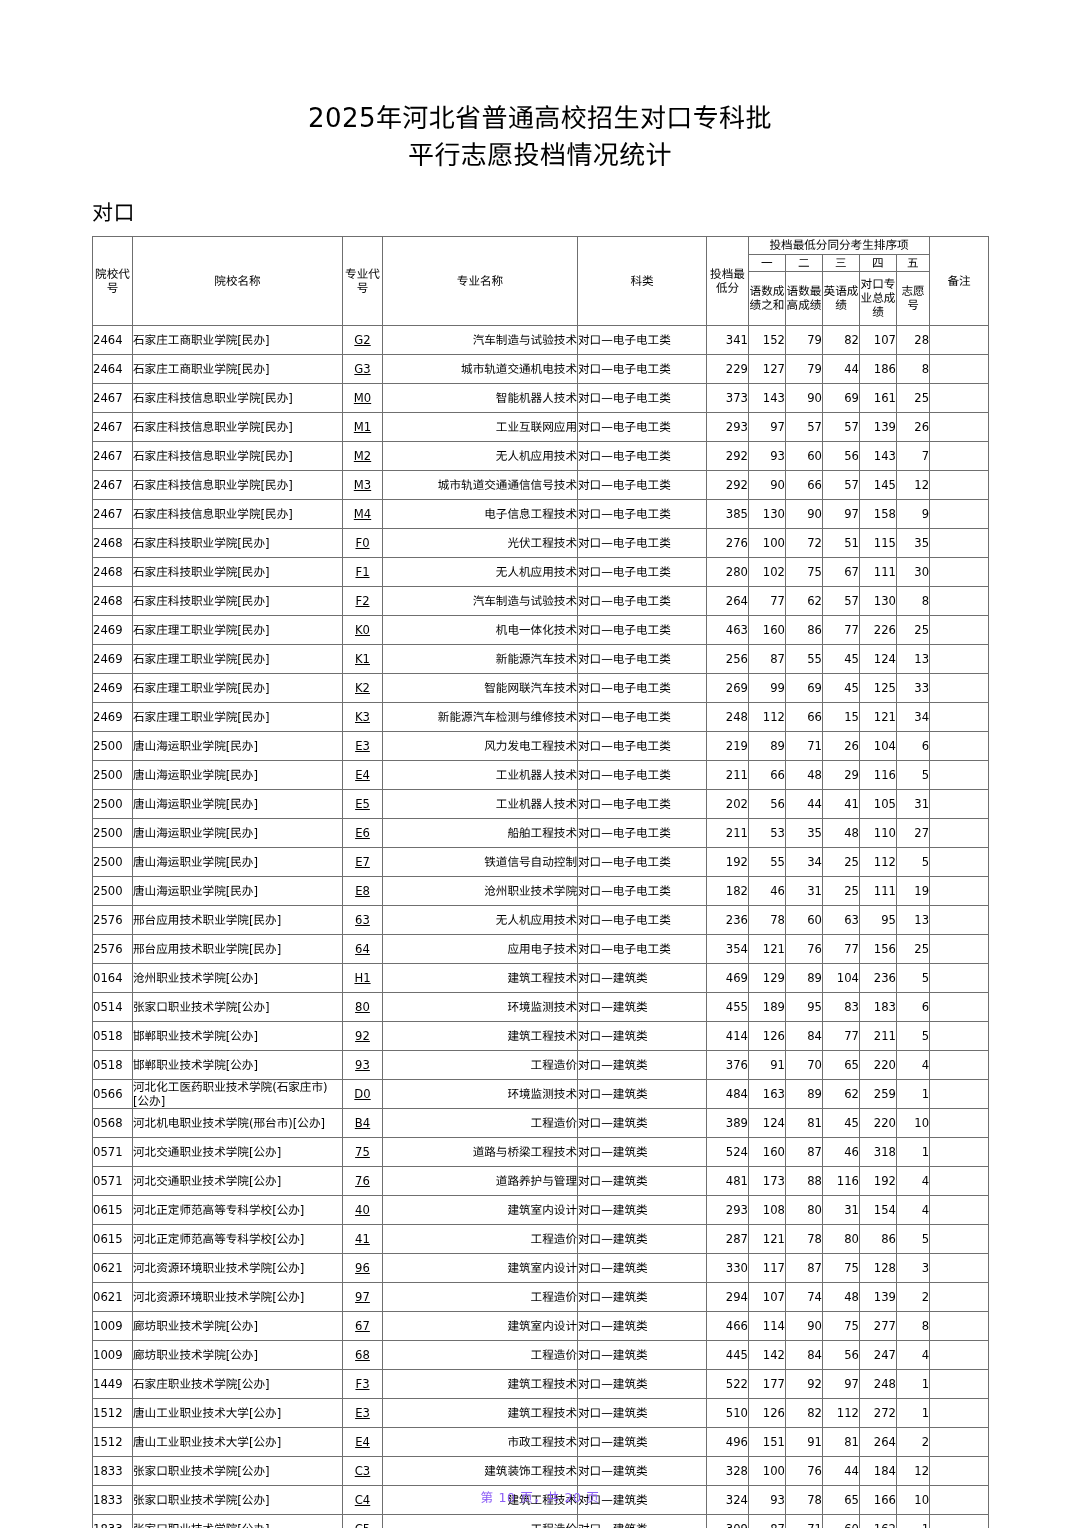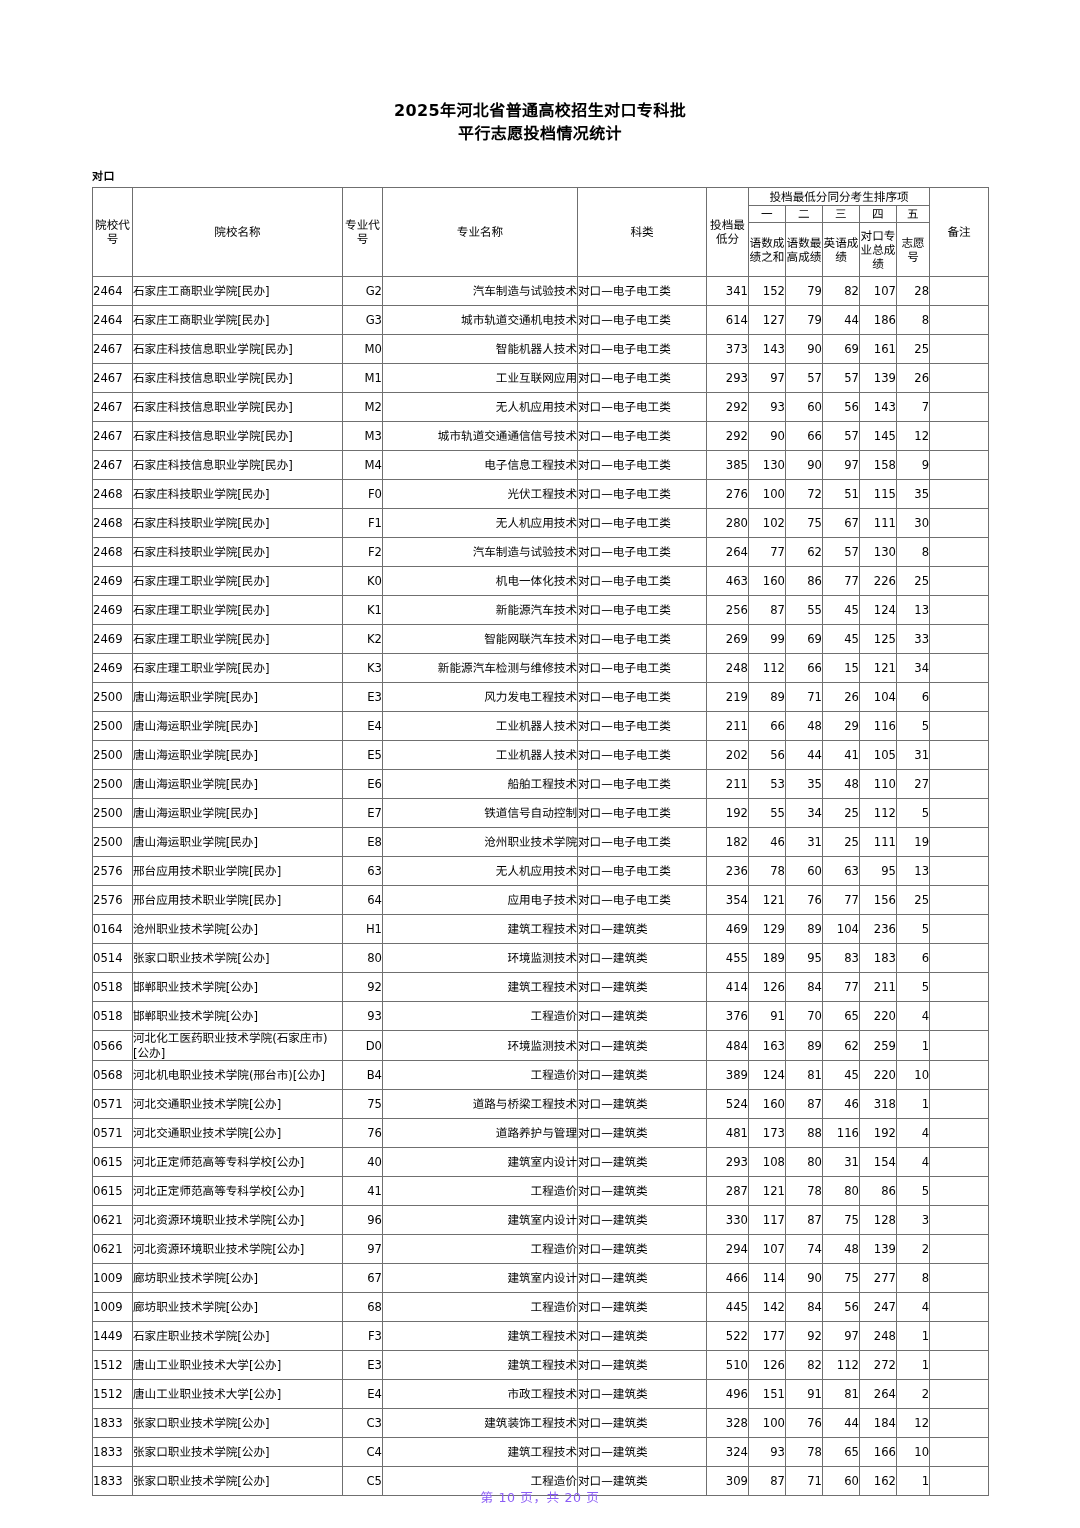"2025年河北省普通高校招生对口专科批" .title-line { font-size: 16px -> 26px; font-weight: bold -> normal }
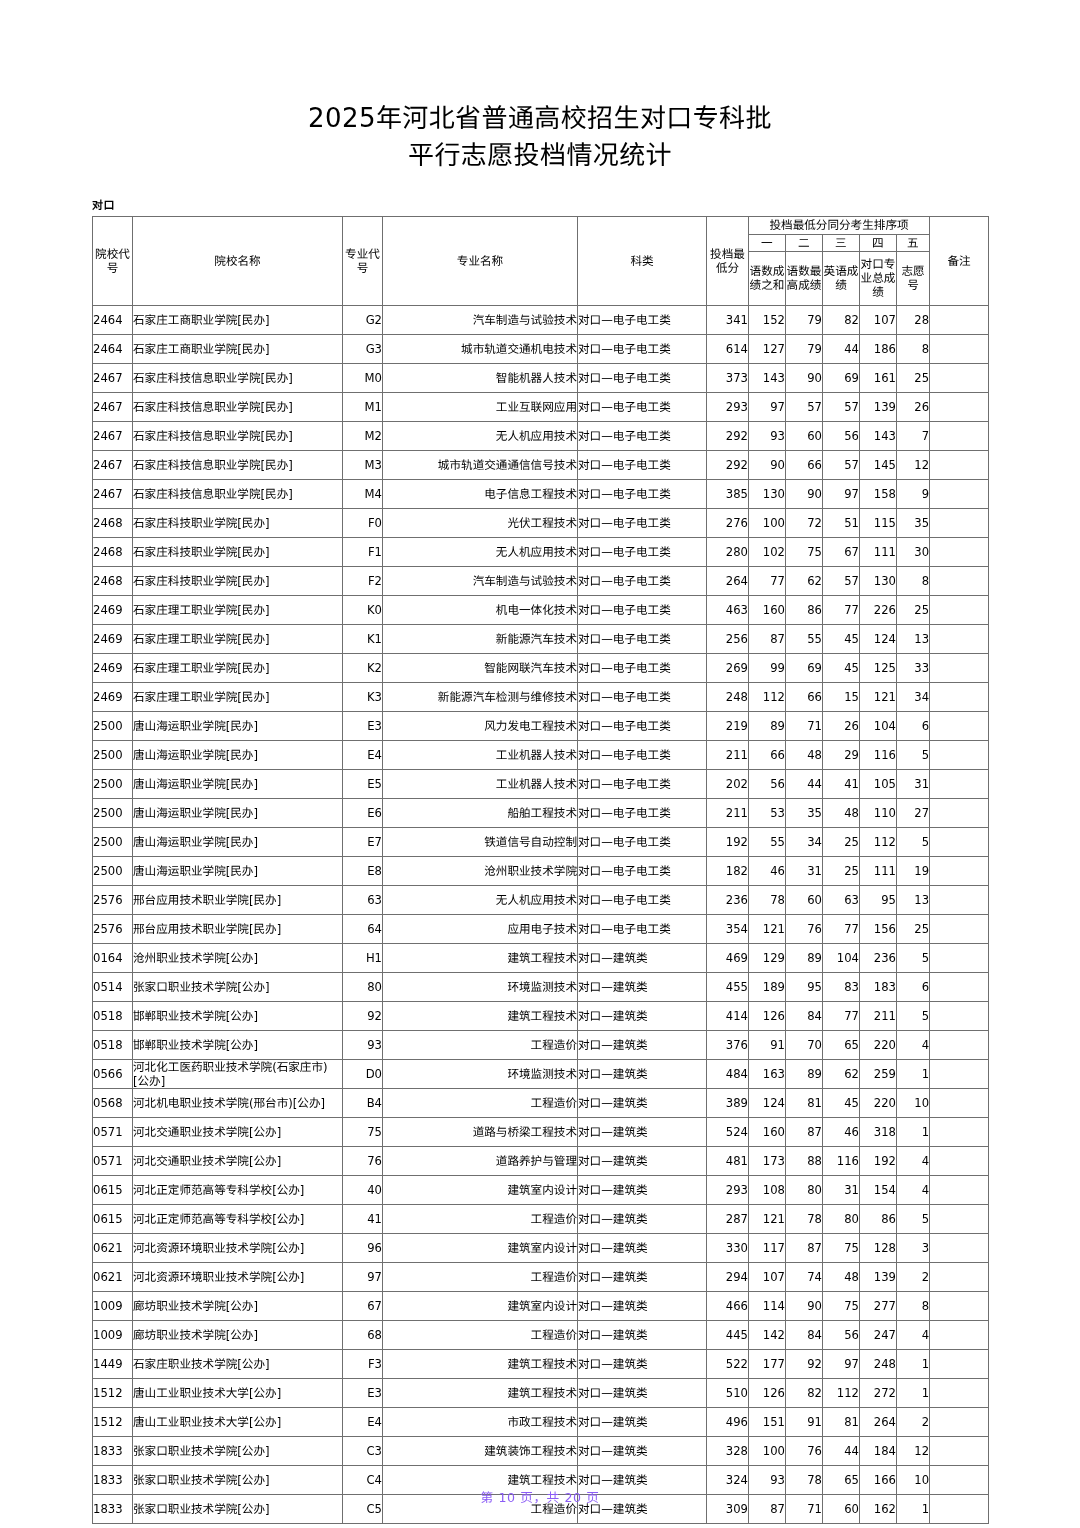"对口" .section-label { font-size: 11px -> 21px; font-weight: bold -> normal; margin: 22px 0 4px 92px -> 22px 0 10px 92px }
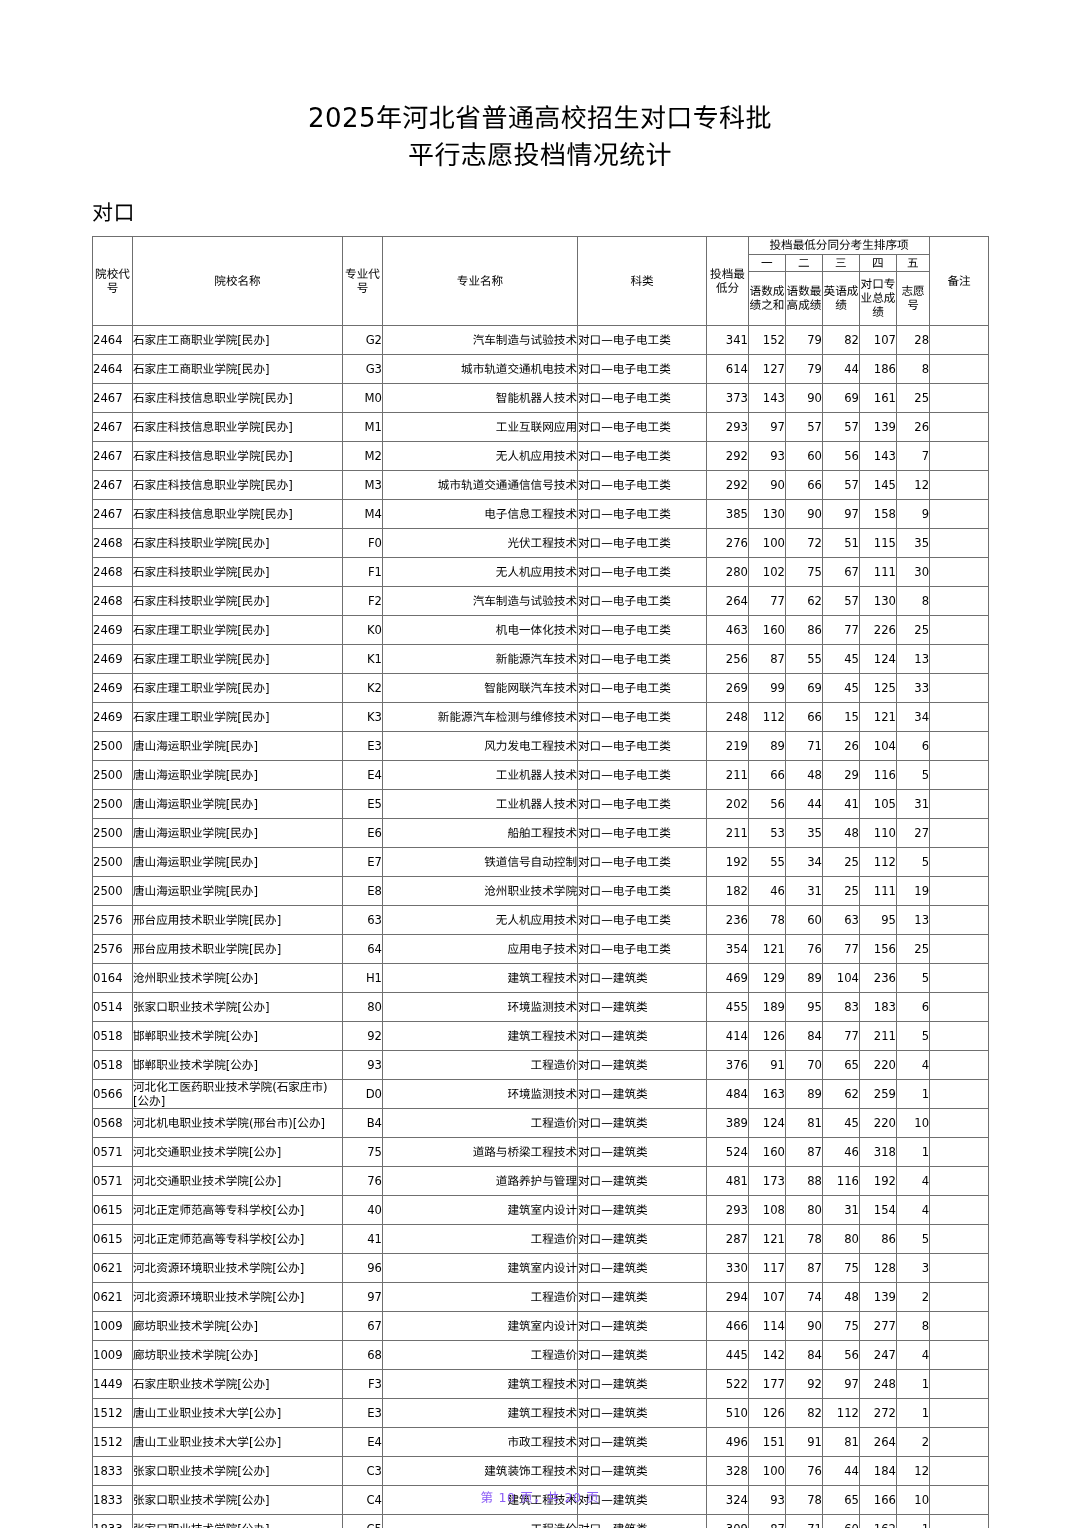"G2" td.majorno { text-align: right -> center; text-decoration: none -> underline }
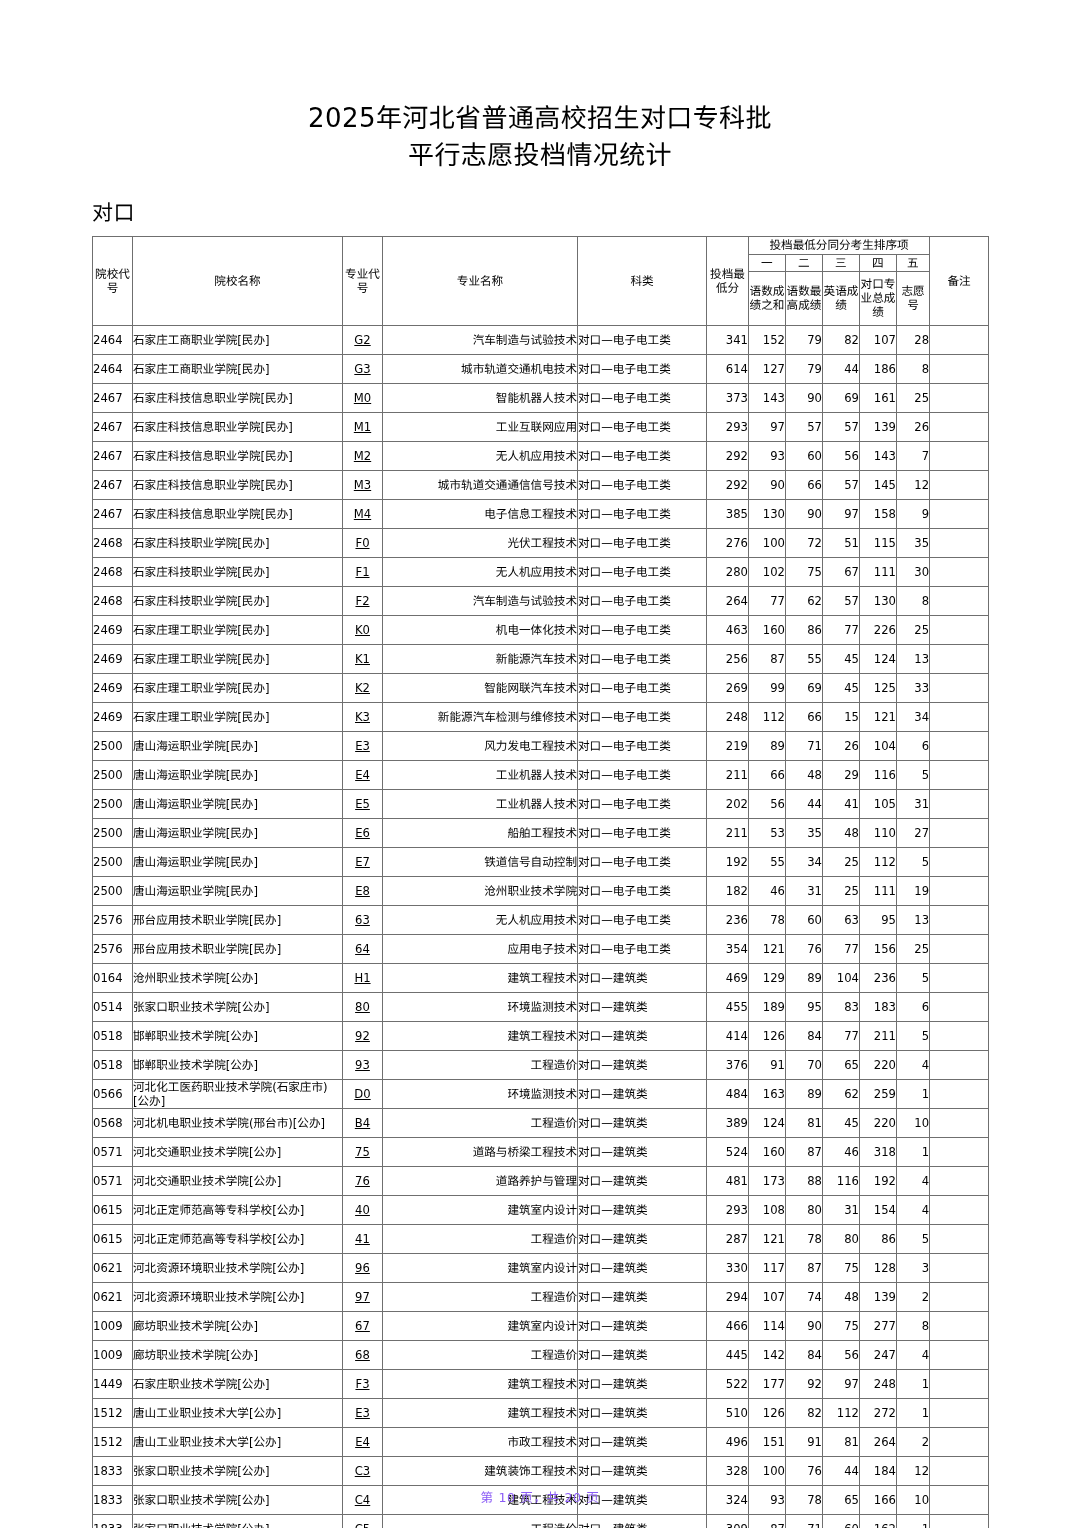"614" td.num { text: 614 -> 229 }
